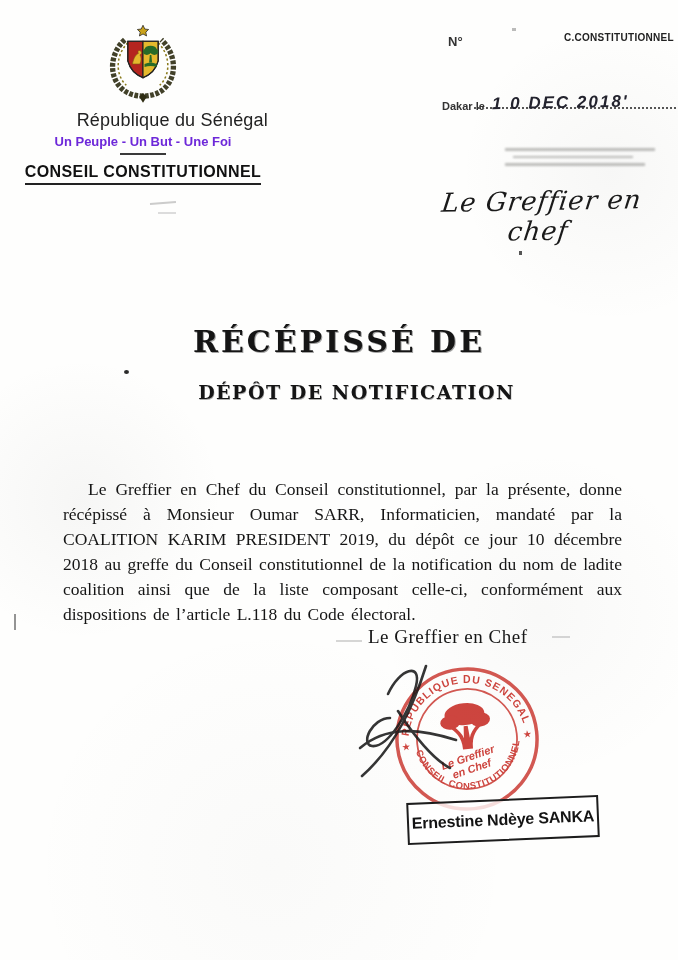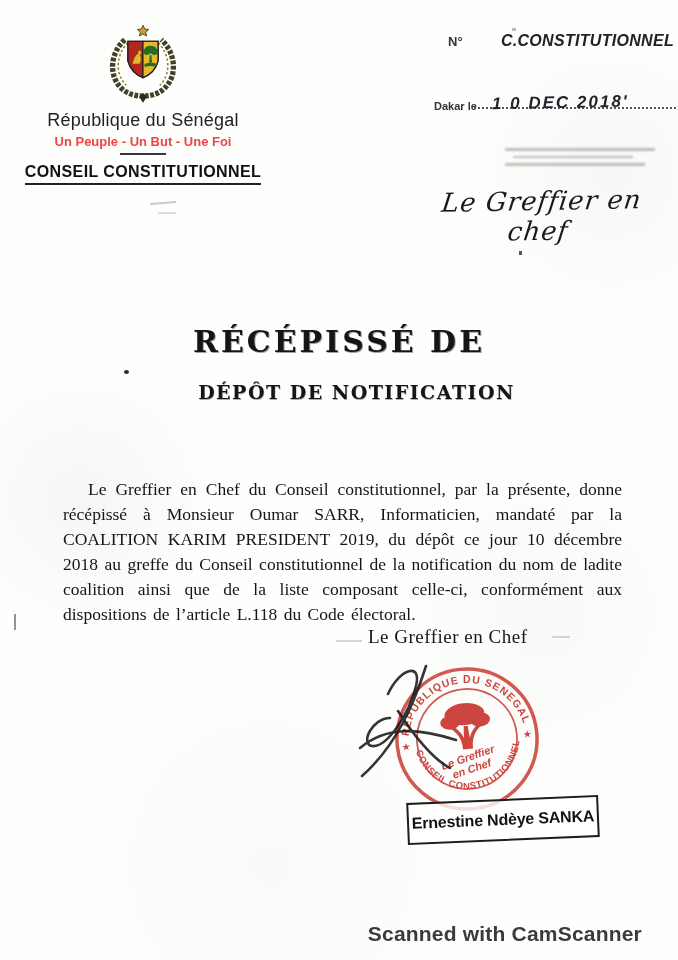"C.CONSTITUTIONNEL" .court-label { font-size: 16px -> 10px; font-style: italic -> none }
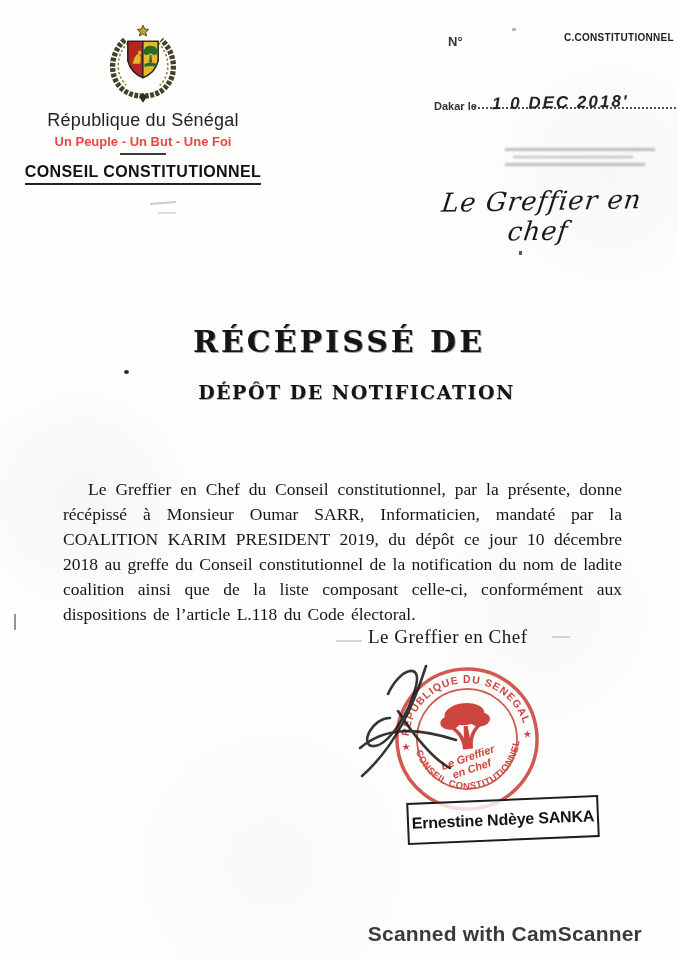"Dakar le" .dakar-label { left: 4px -> 12px }
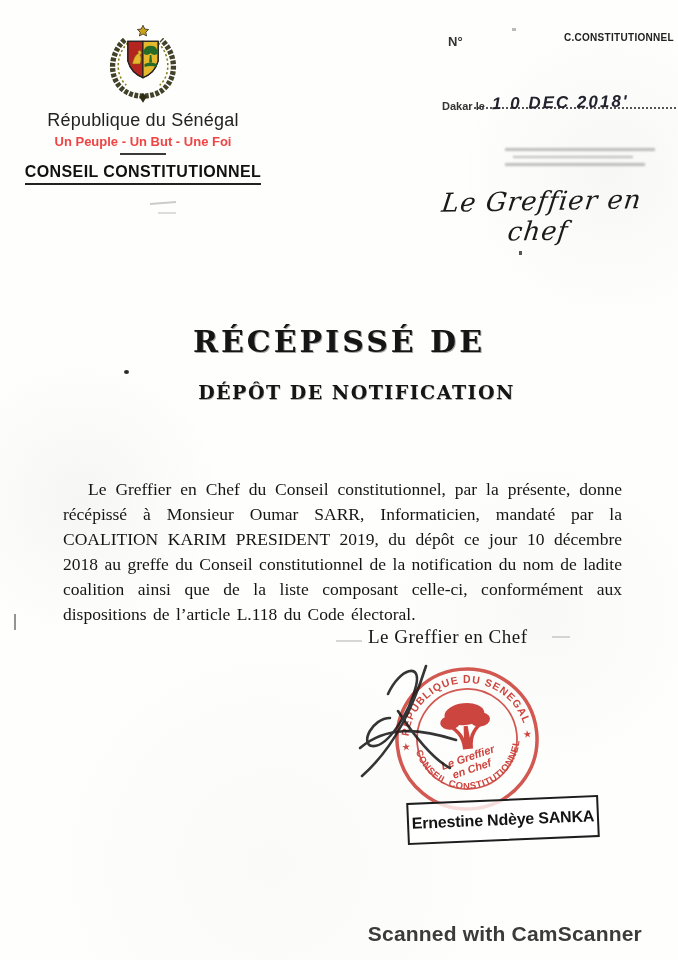"République du Sénégal" .republic { text-align: none -> right }
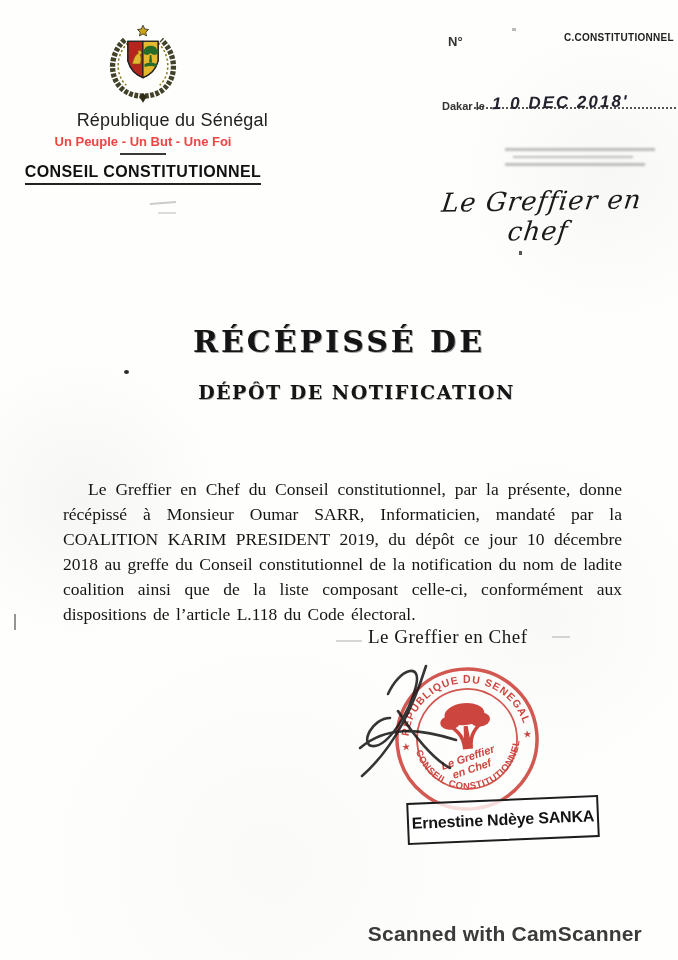"Un Peuple - Un But" .motto { color: #ef4444 -> #6d28d9 }
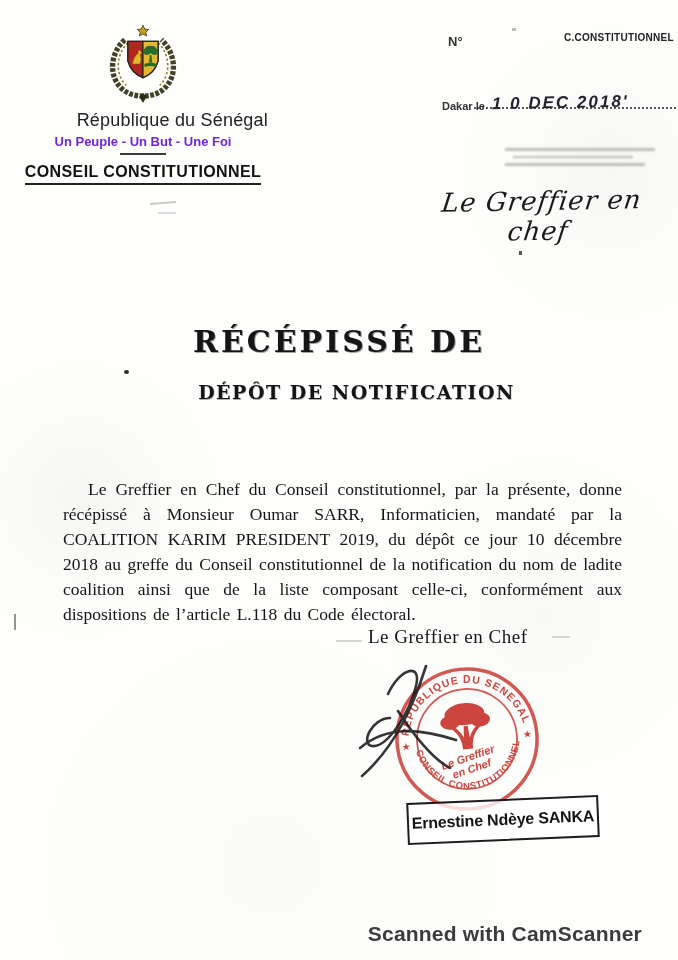"Scanned with CamScanner" div.watermark { html: <div>Scanned with CamScanner</div> -> none }
